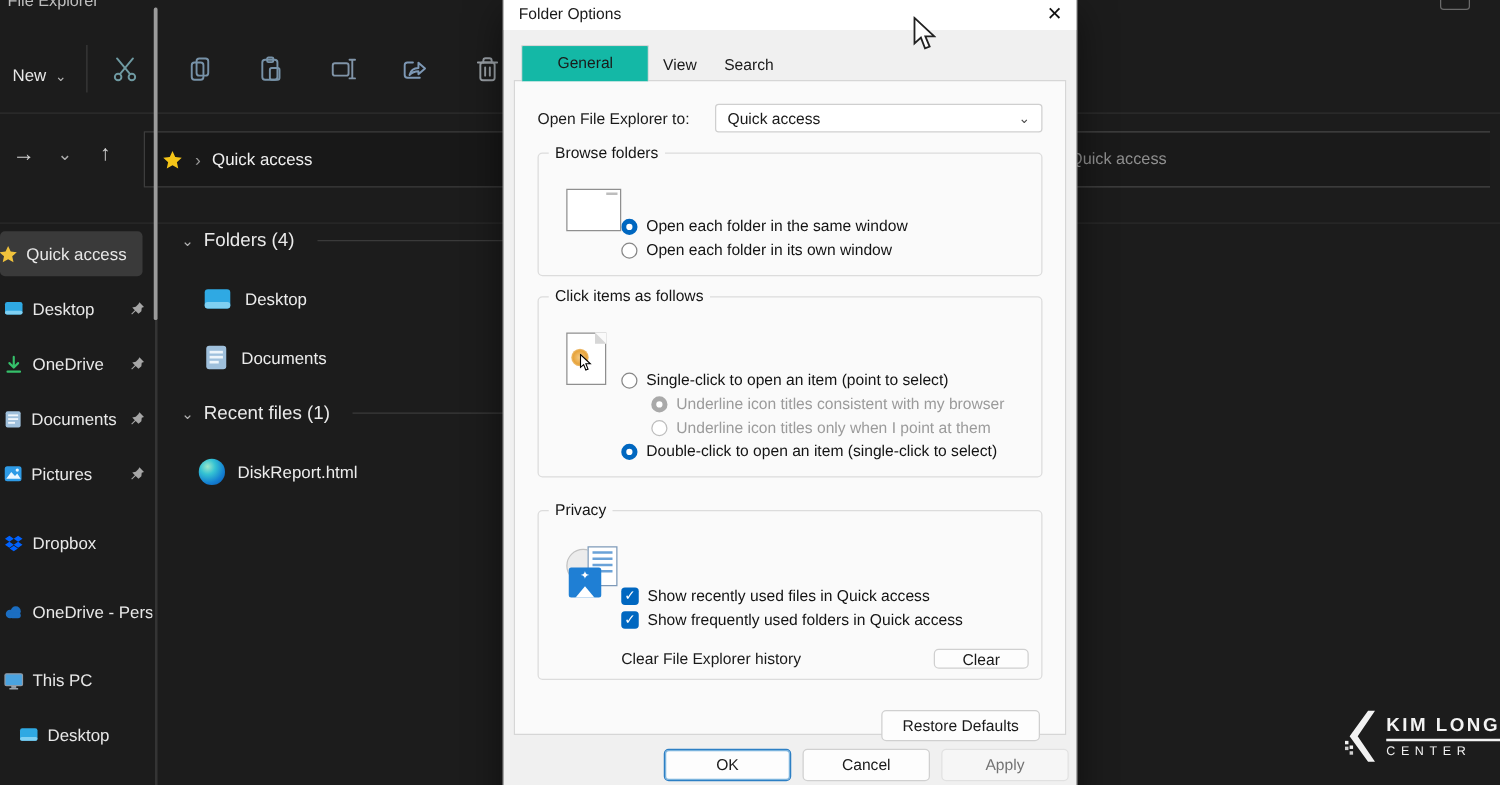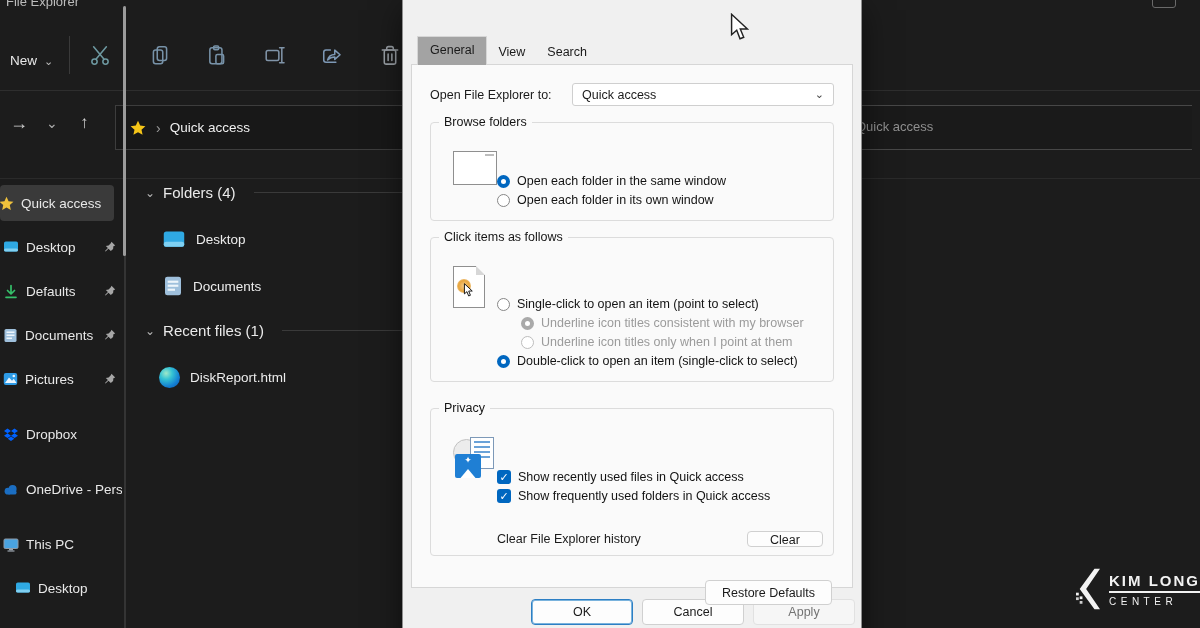"Folder Options" div.dlg-titlebar { html: none -> <div> <span>Folder Options</span> <span>✕</span> </div> }
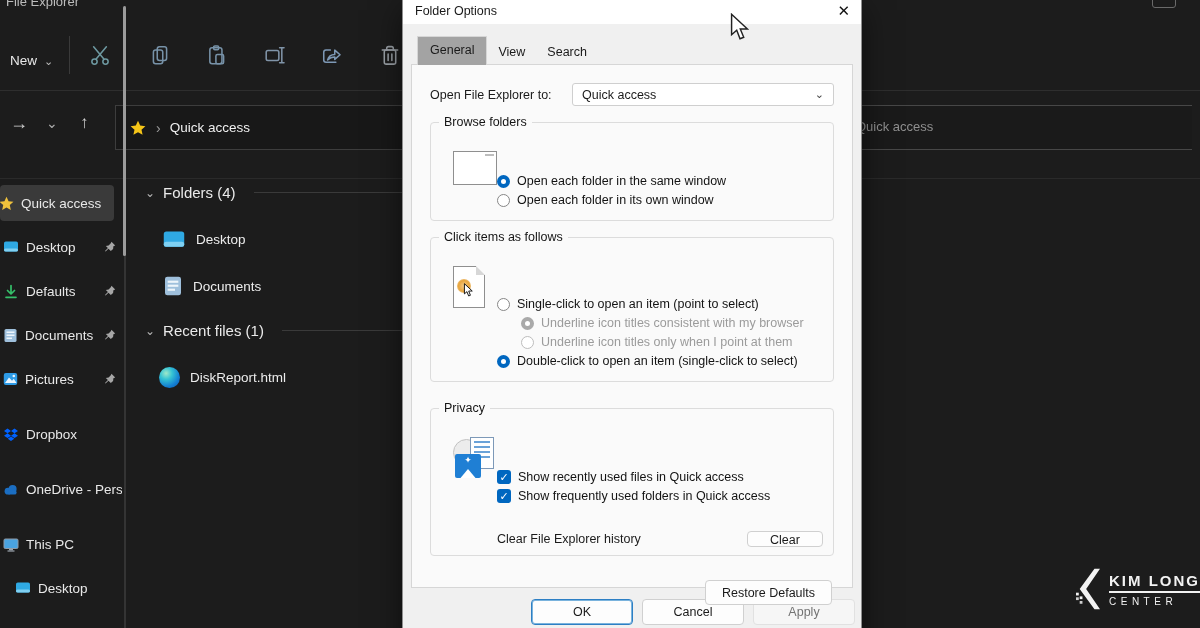"General" .tab.active { background: #a3a3a3 -> #14b8a6; padding: 6px 12px 8px -> 6px 28px 8px }
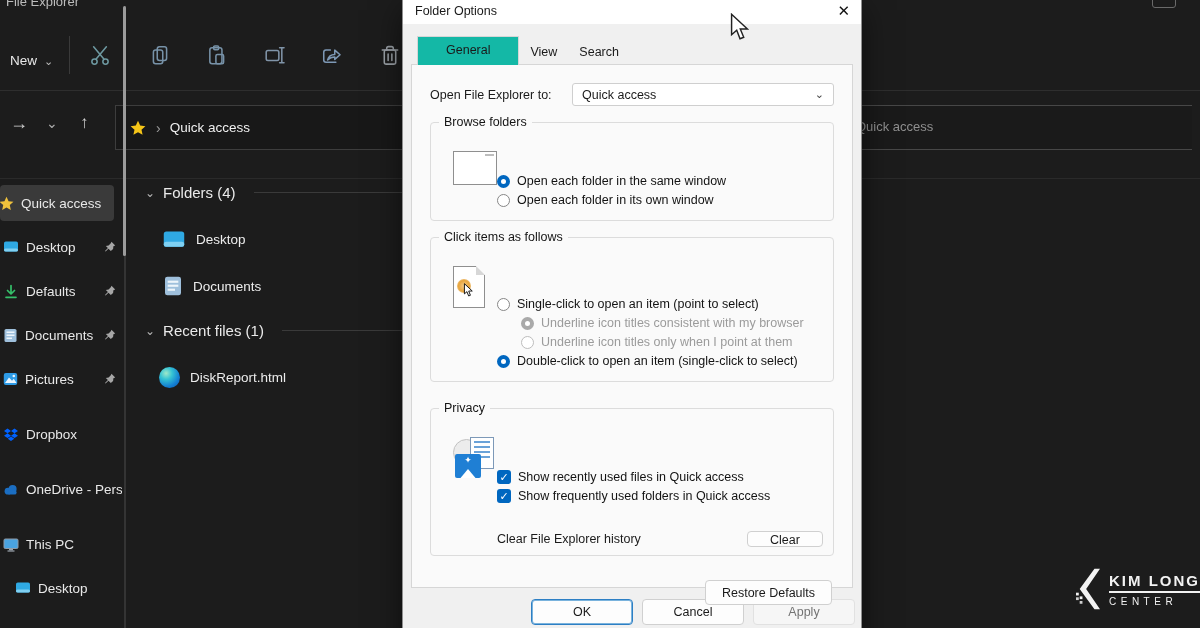"Defaults" span.lbl { text: Defaults -> OneDrive }
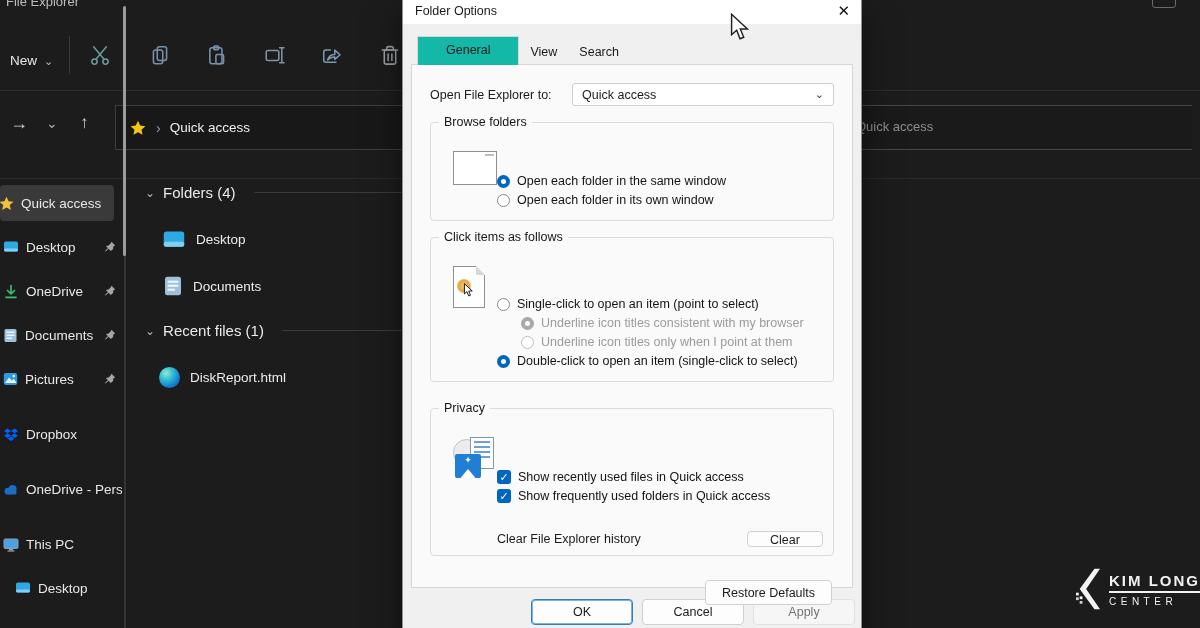"Clear File Explorer history" .clear-row { margin-top: 28px -> 16px }
